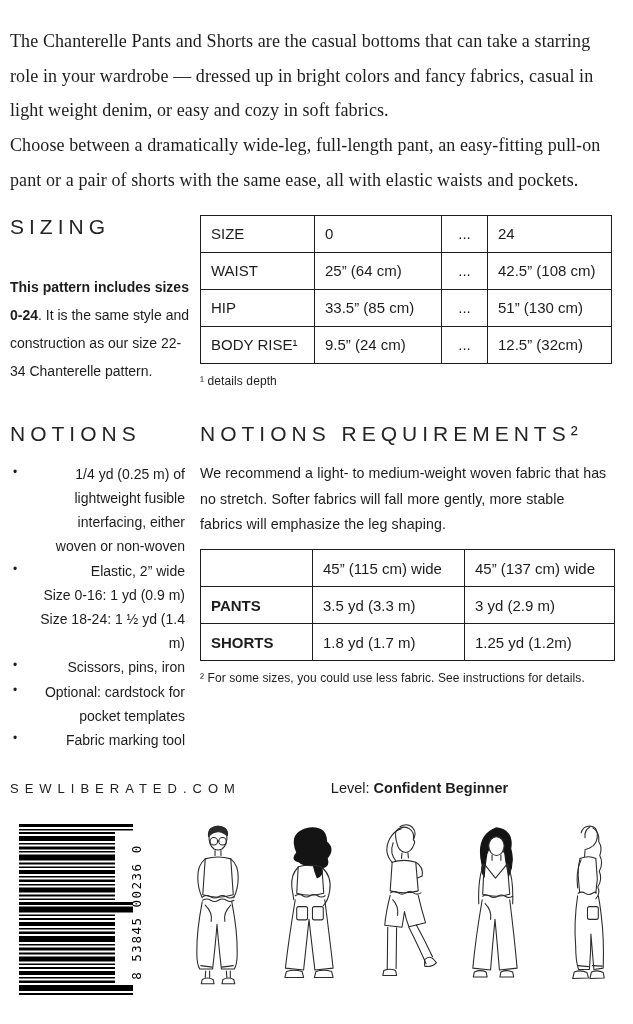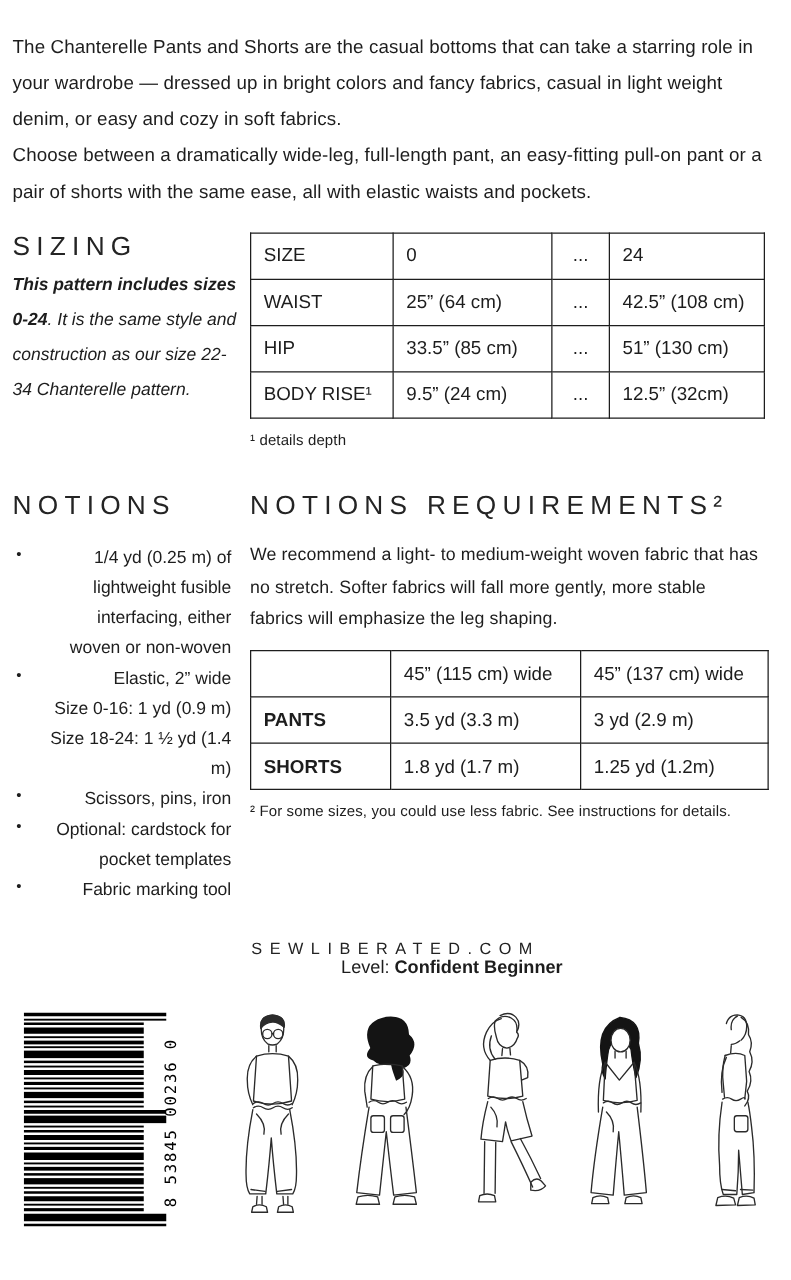"The Chanterelle Pants and Shorts" .intro { font-family: none -> Liberation Serif, serif; font-size: 15px -> 18px }
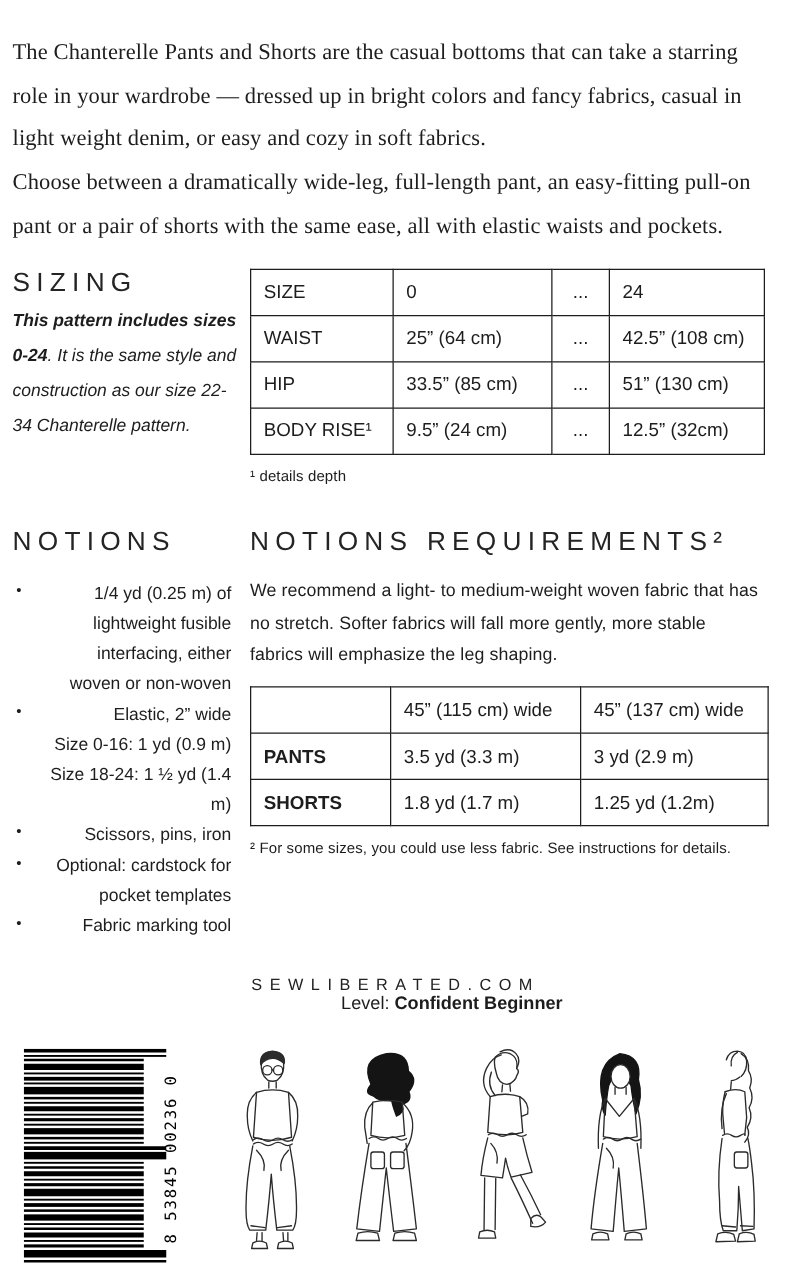"This pattern includes sizes 0-24." .sizing-note { font-style: italic -> none; margin-top: 3px -> 34px }
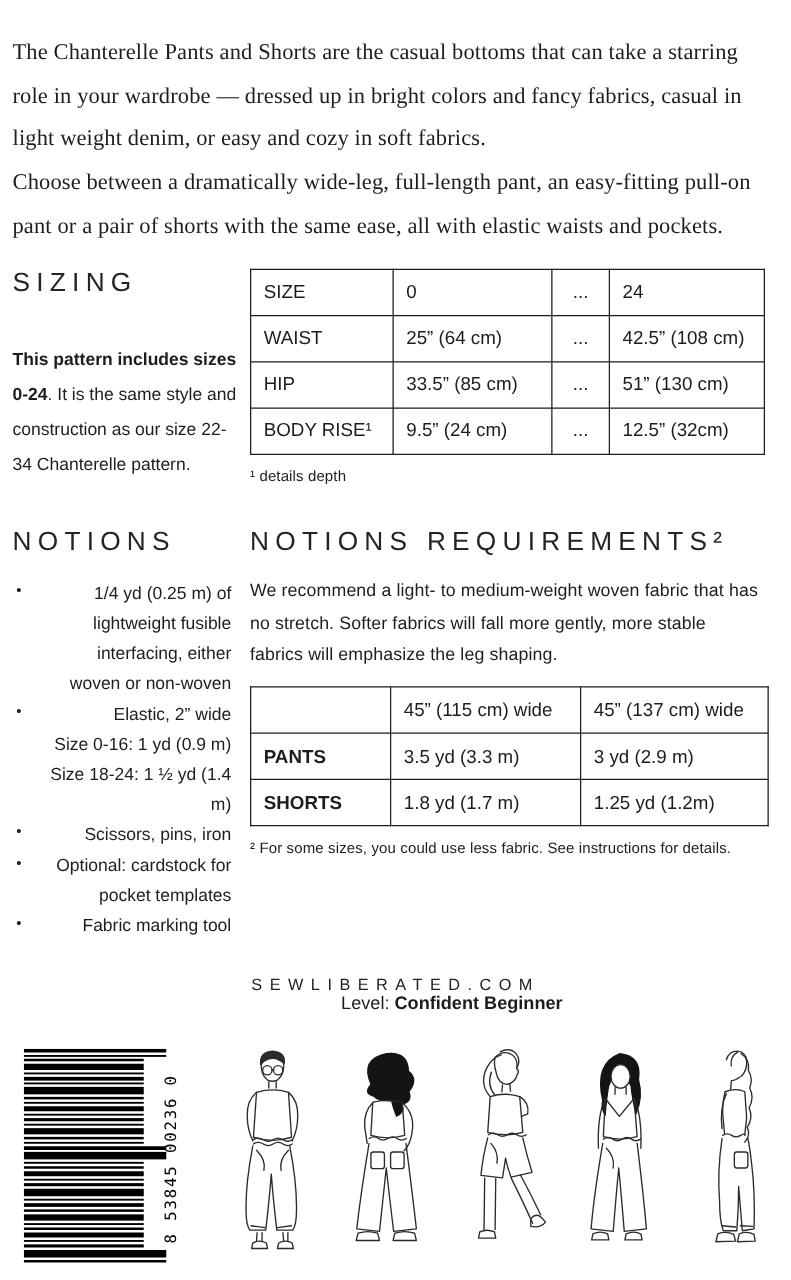"SEWLIBERATED.COM" .footer-line { flex-direction: column -> none }
